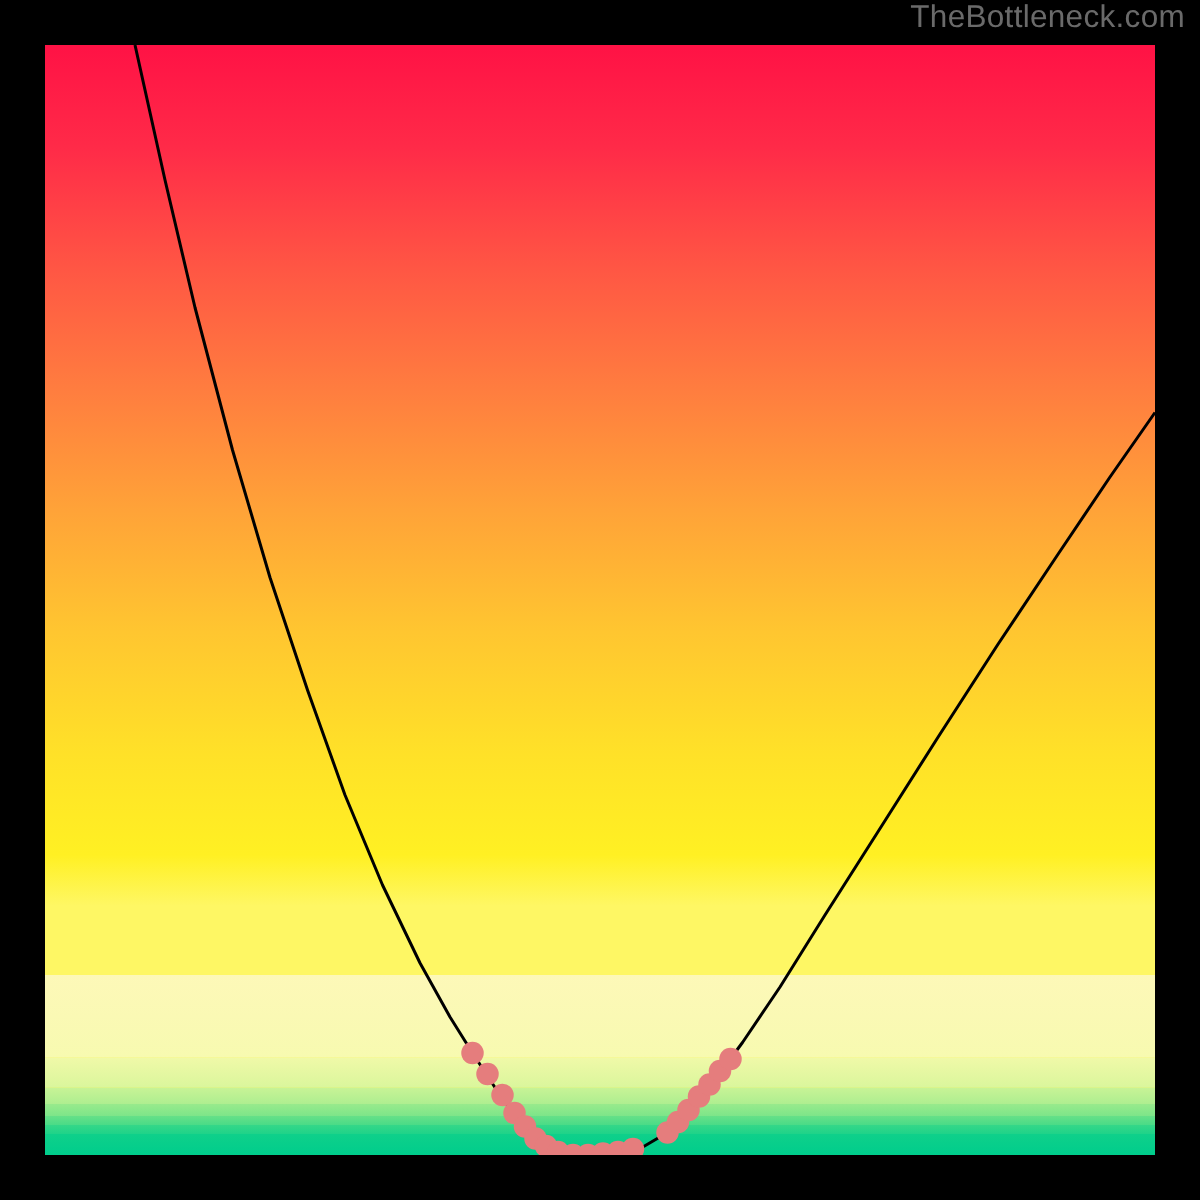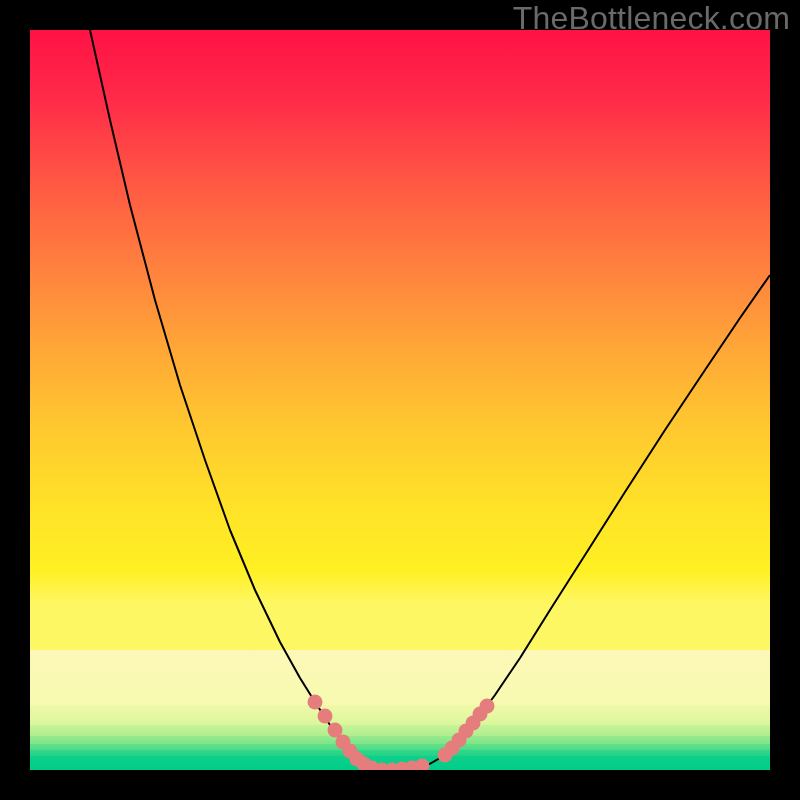"TheBottleneck.com" .watermark { font-size: 32px -> 21px }
